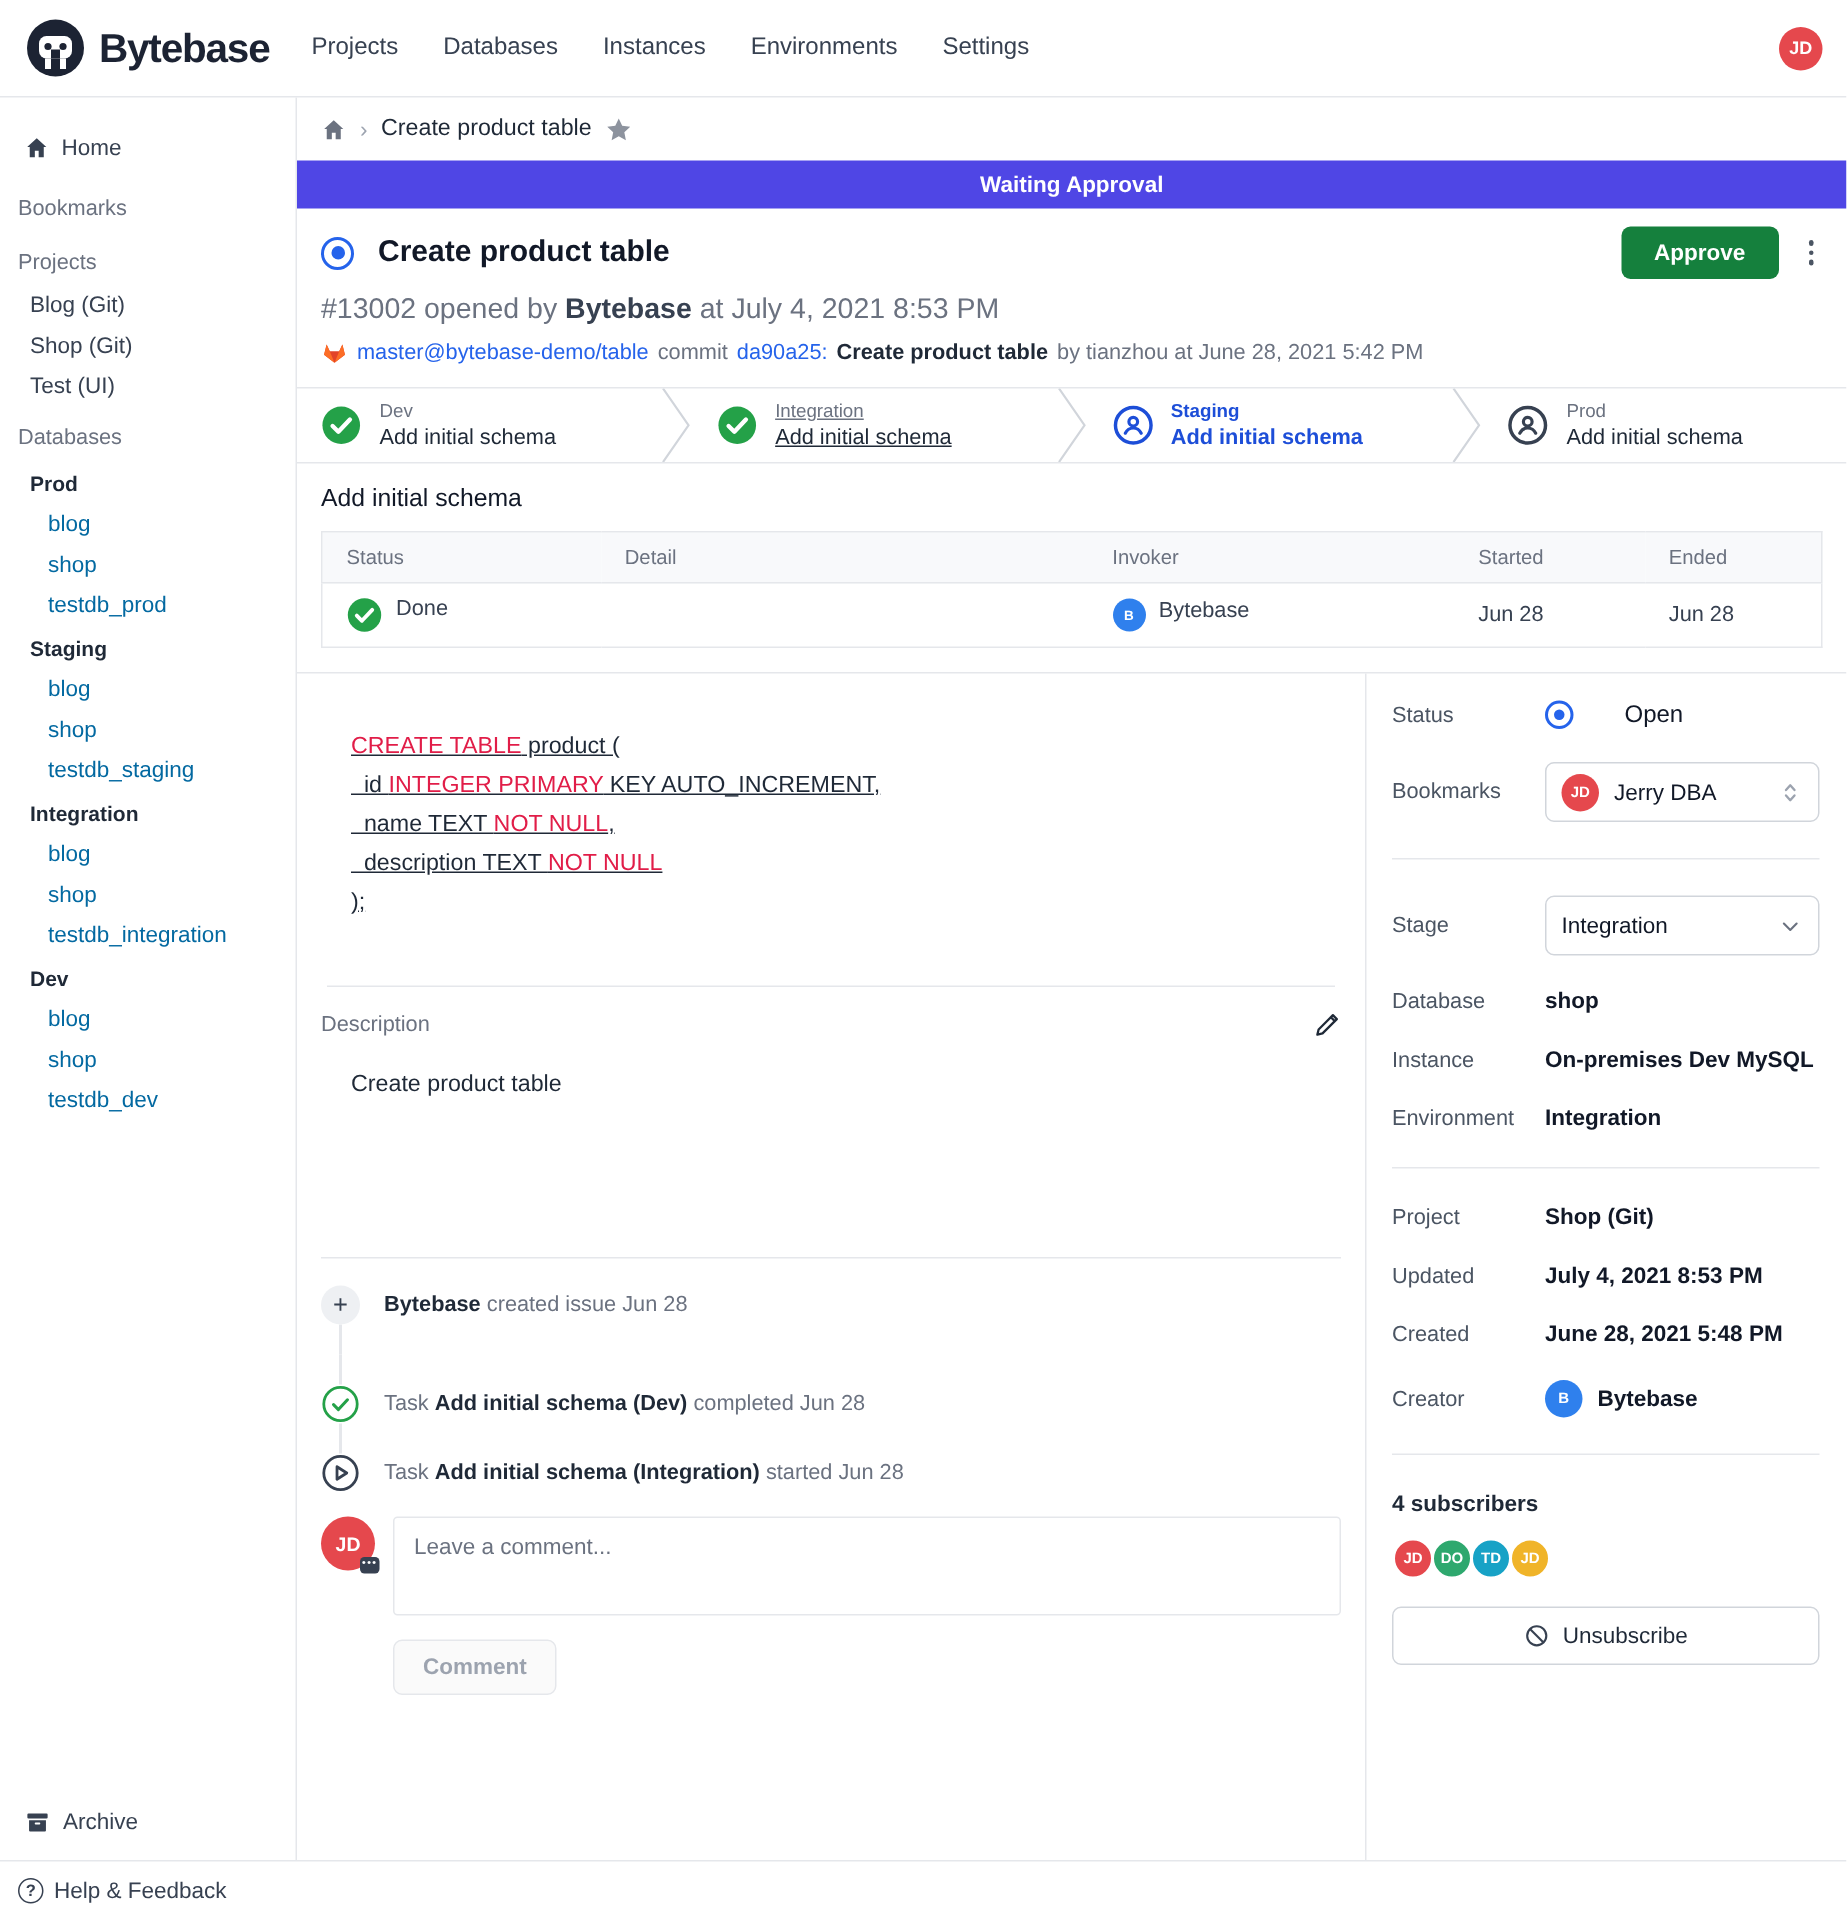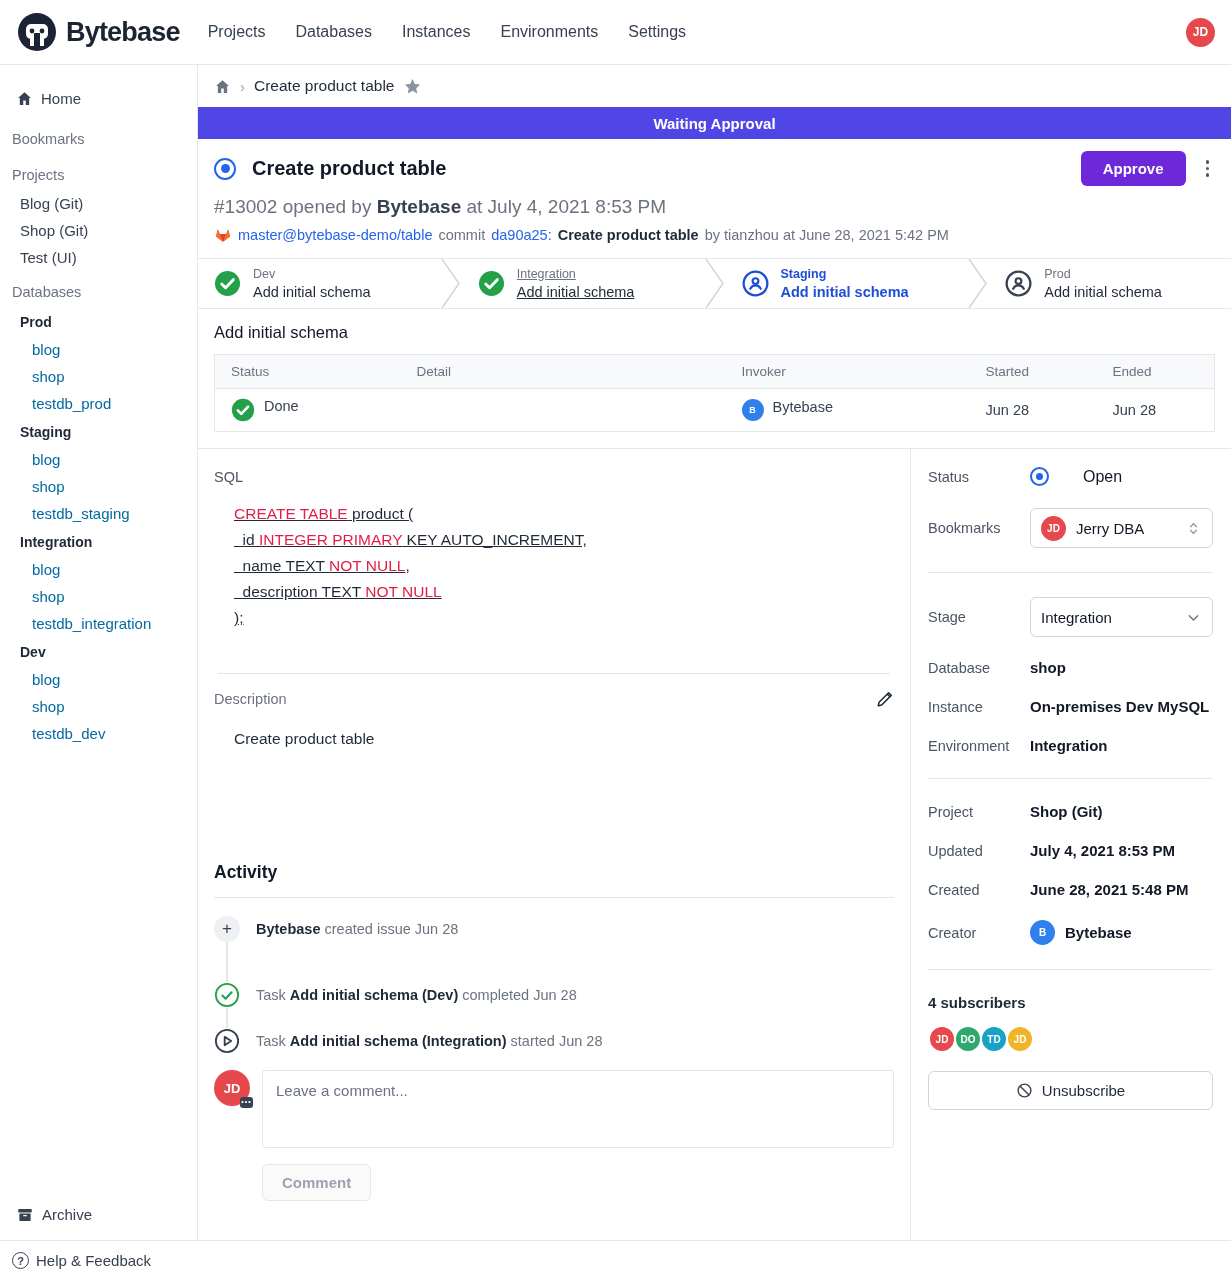"Approve" .approve-btn { background: #6d28d9 -> #15803d }
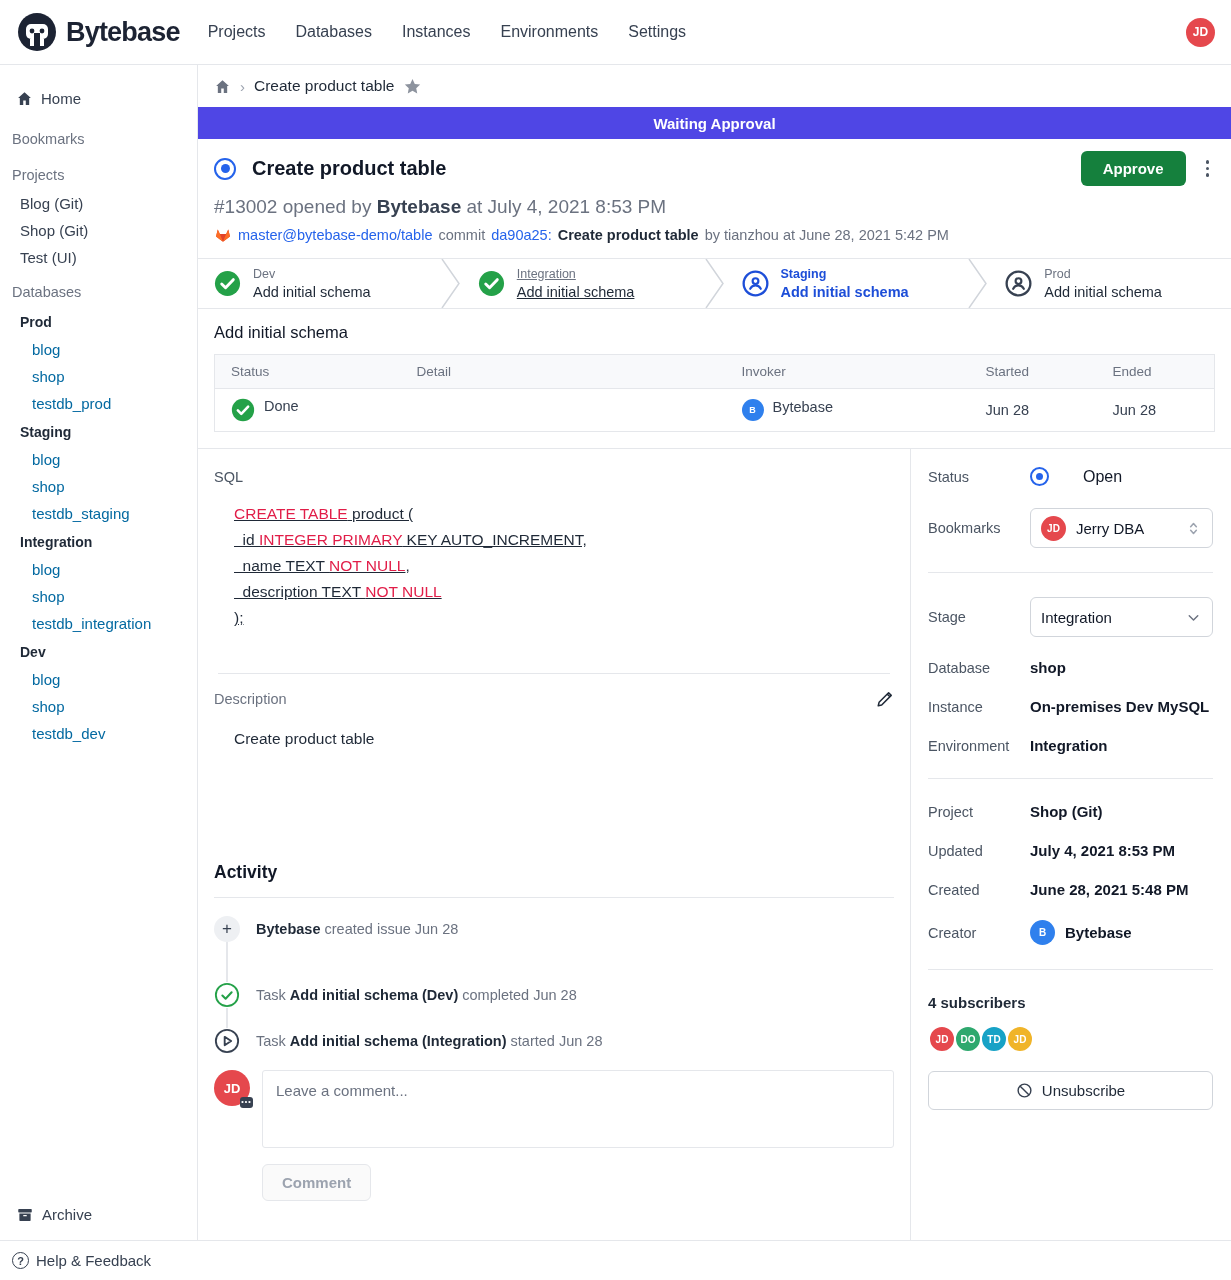"SQL" div.sql-label { html: <div>SQL</div> -> none }
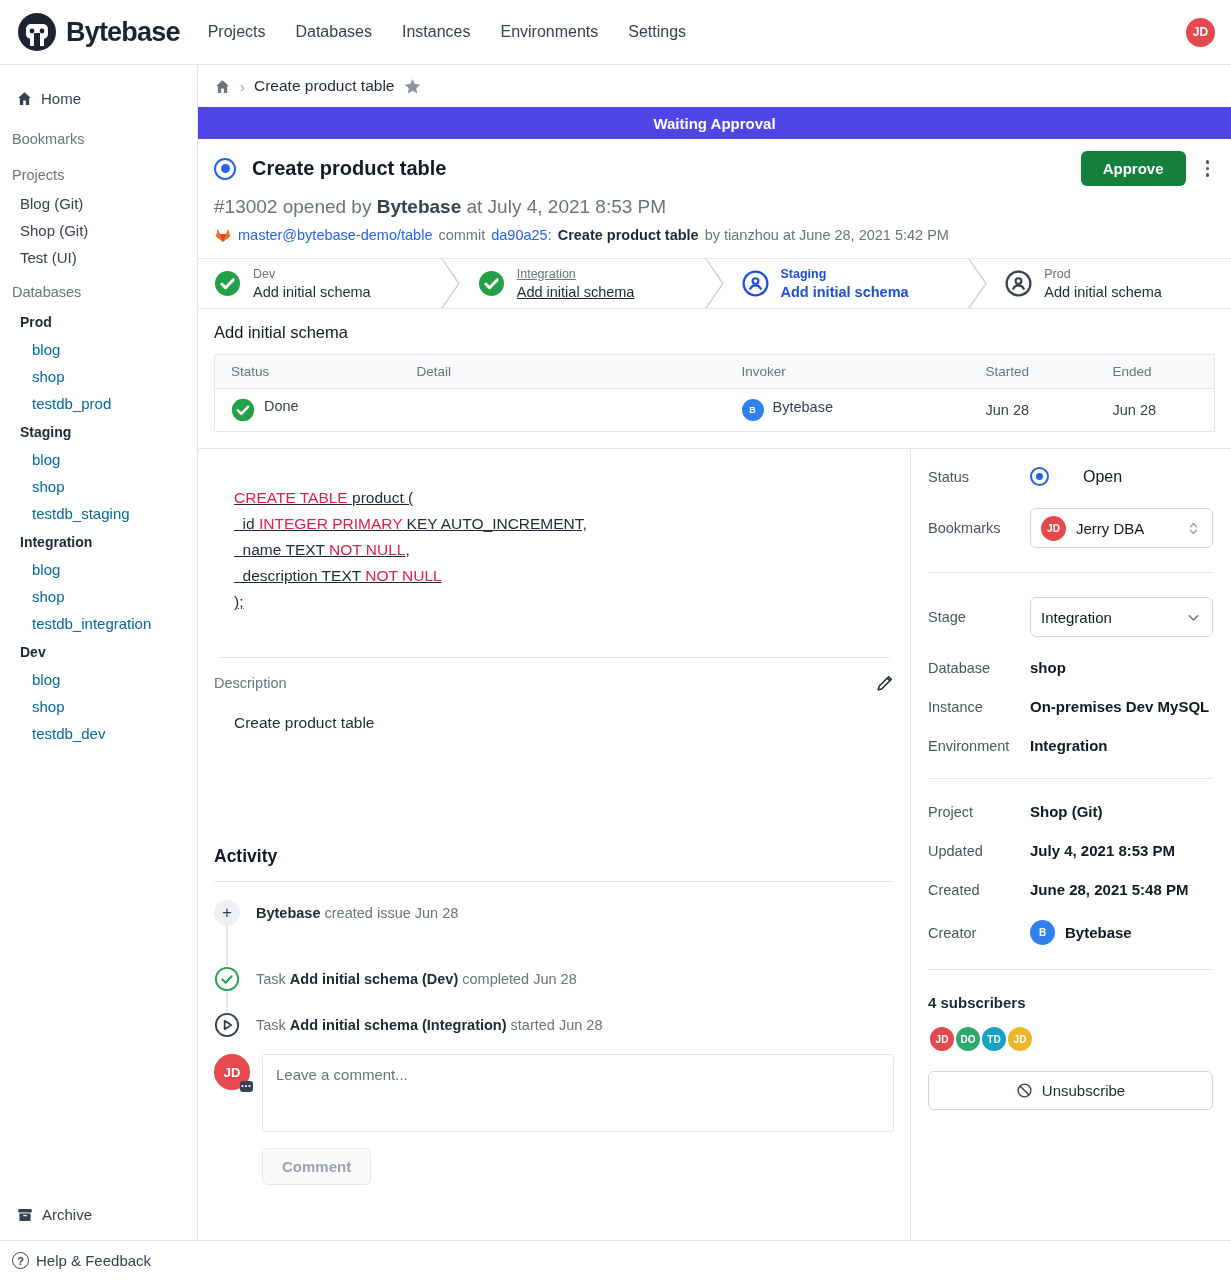"Activity" h2.activity-title { html: <h2>Activity</h2> -> none }
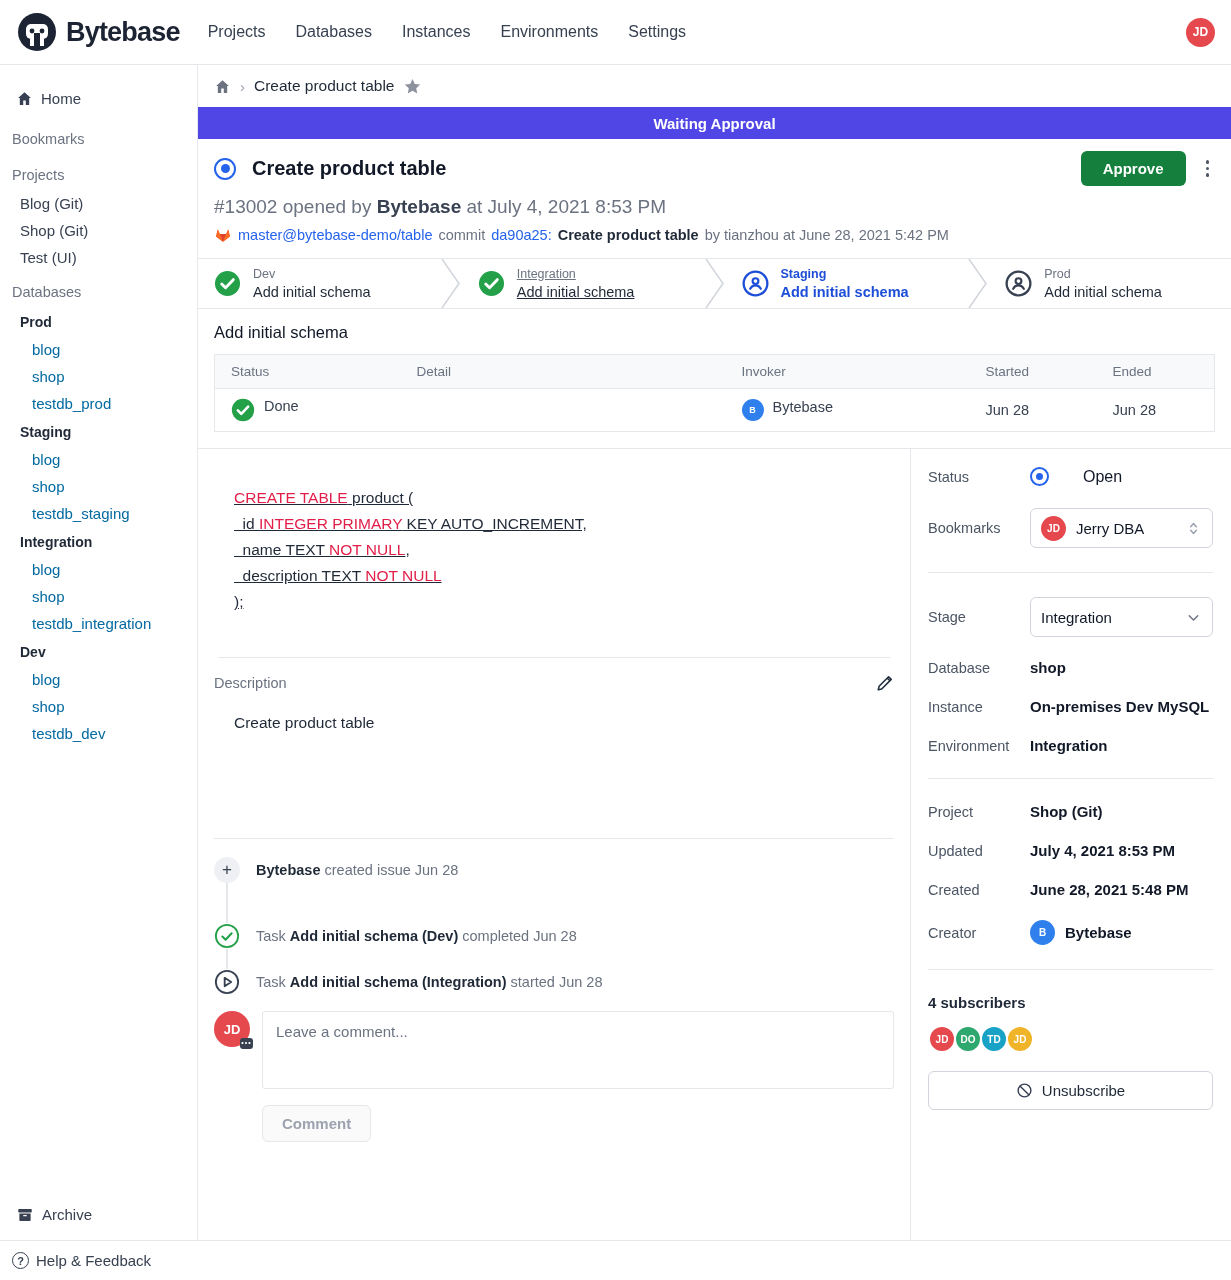"Leave a comment..." .composer textarea { height: 78px -> 66px }
